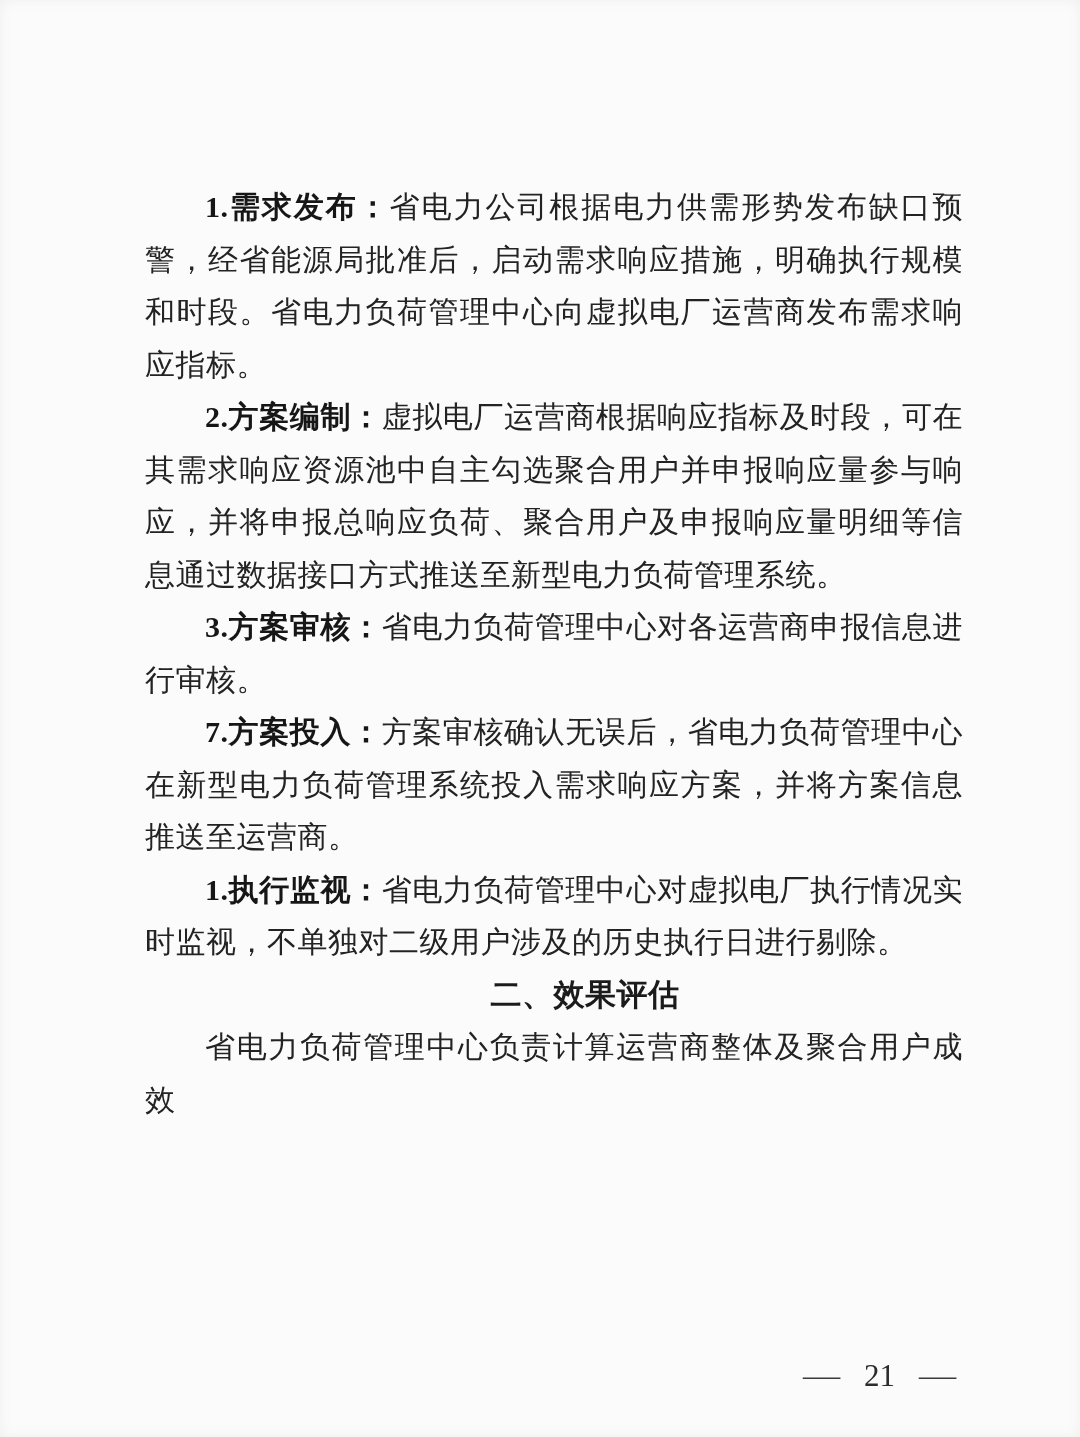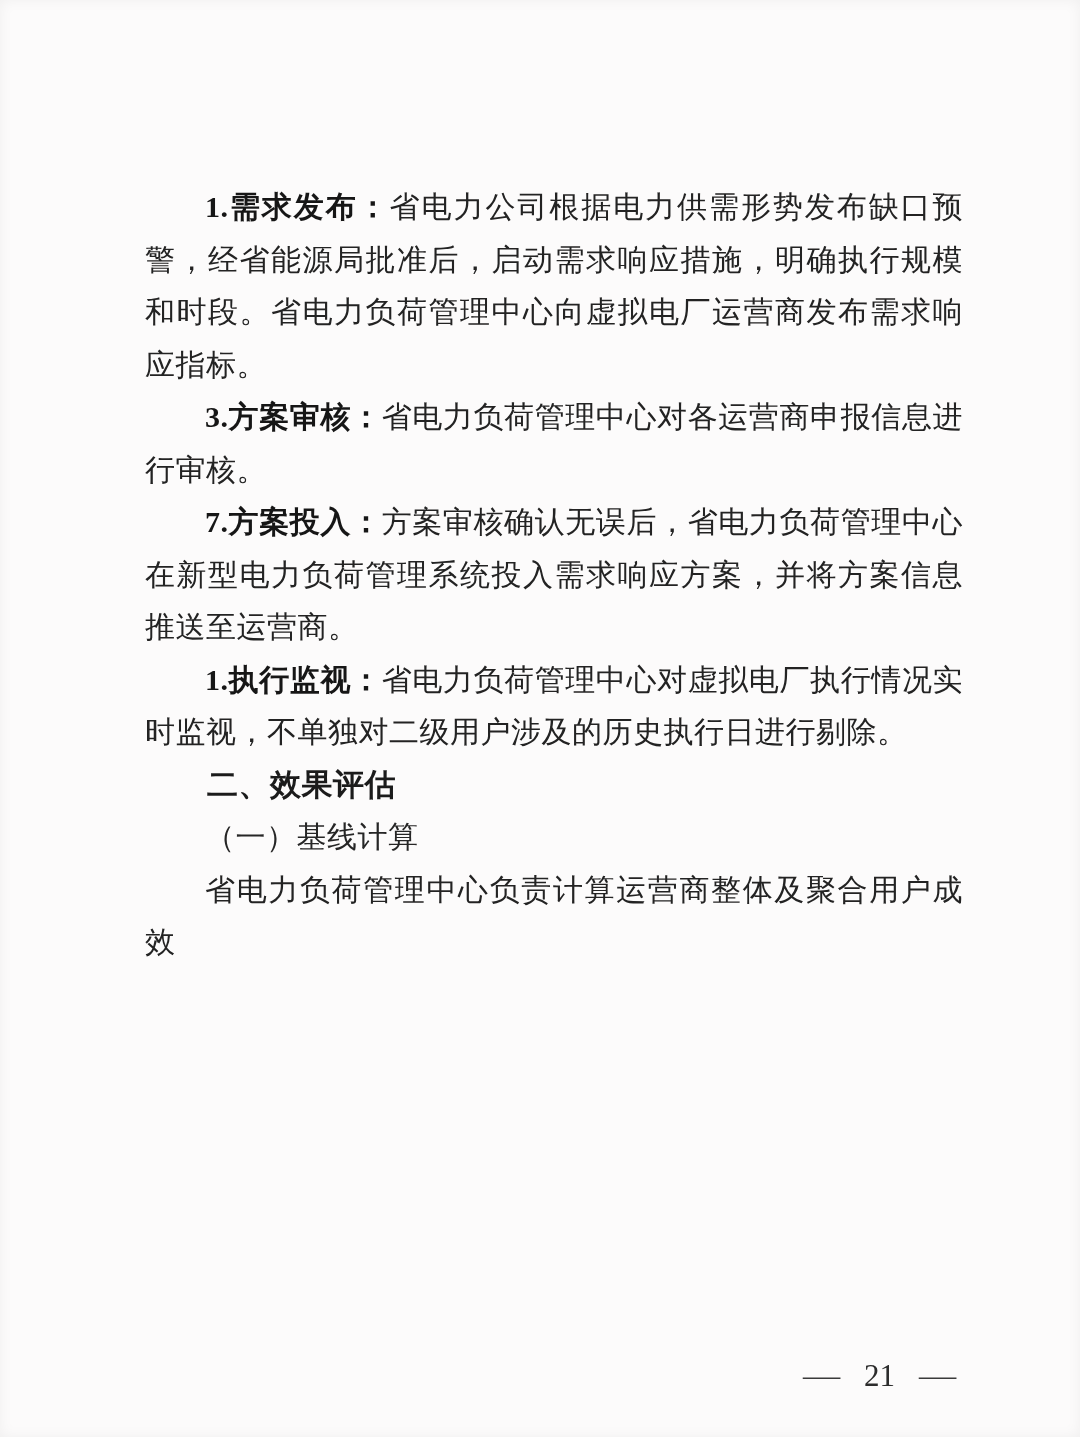"2.方案编制：虚拟电厂运营商根据响应指标及时段，可在其需求响应资源池中自主勾选聚" p { html: none -> <p> <span>2.方案编制：</span><span>虚拟电厂运营商根据响应指标及时段，可在其需求响应资源池中自主勾选聚合用户并申报响应量参与响应，并将申报总响应负荷、聚合用户及申报响应量明细等信息通过数据接口方式推送至新型电力负荷管理系统。</span> </p> }
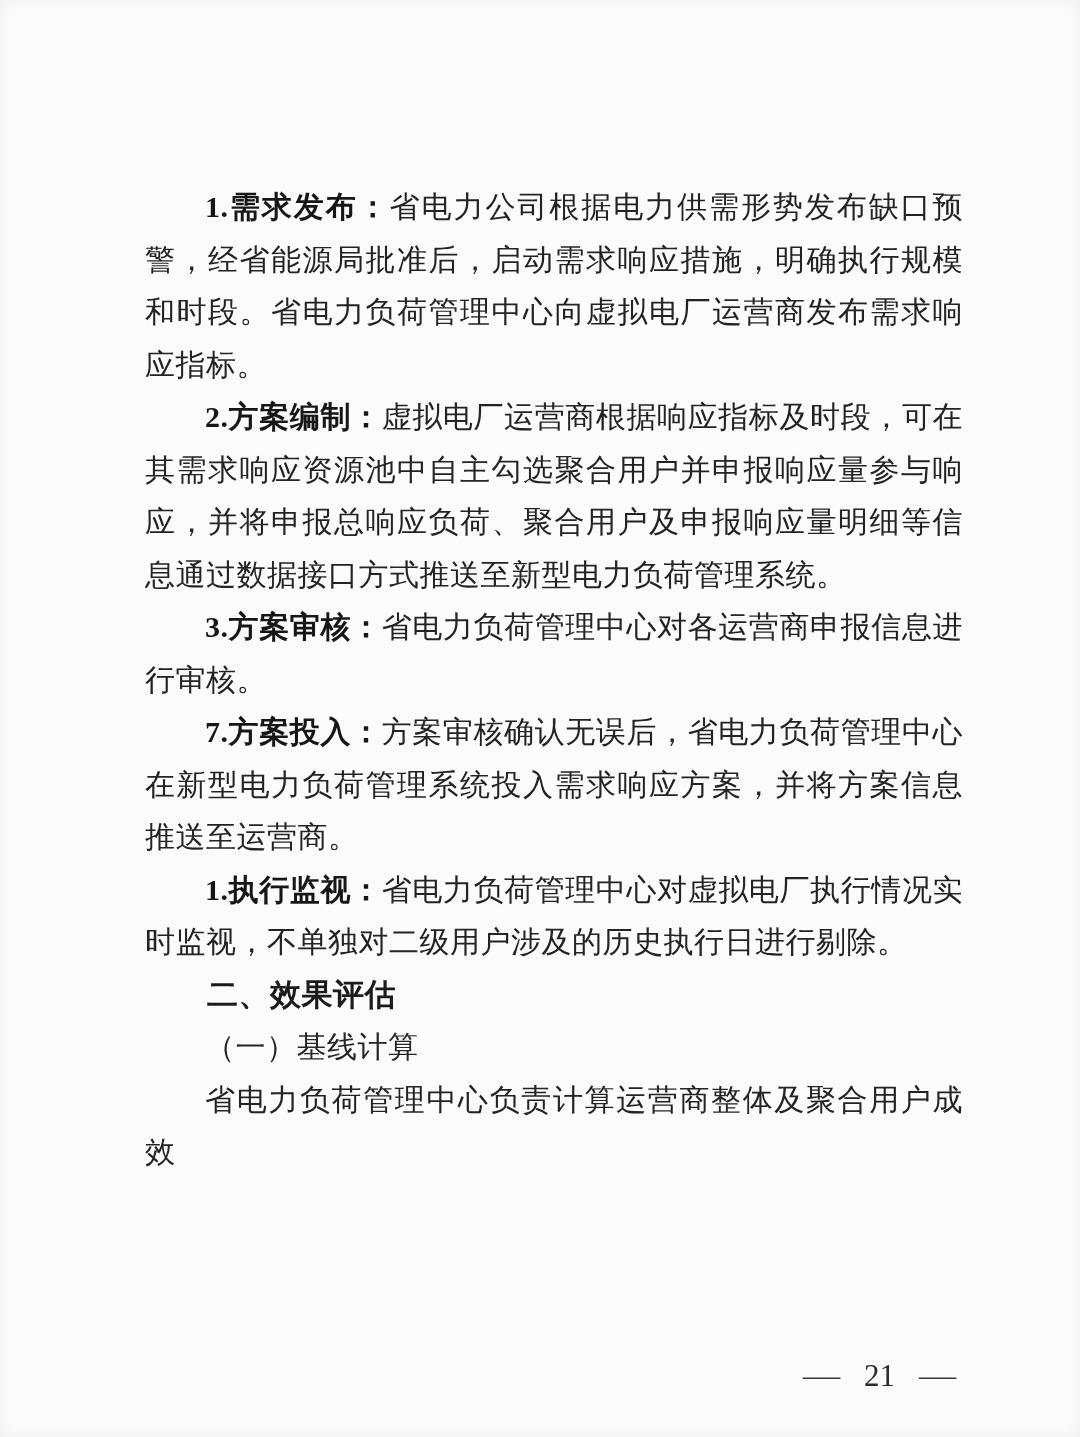"二、效果评估" .content p.h2 { text-align: left -> center }
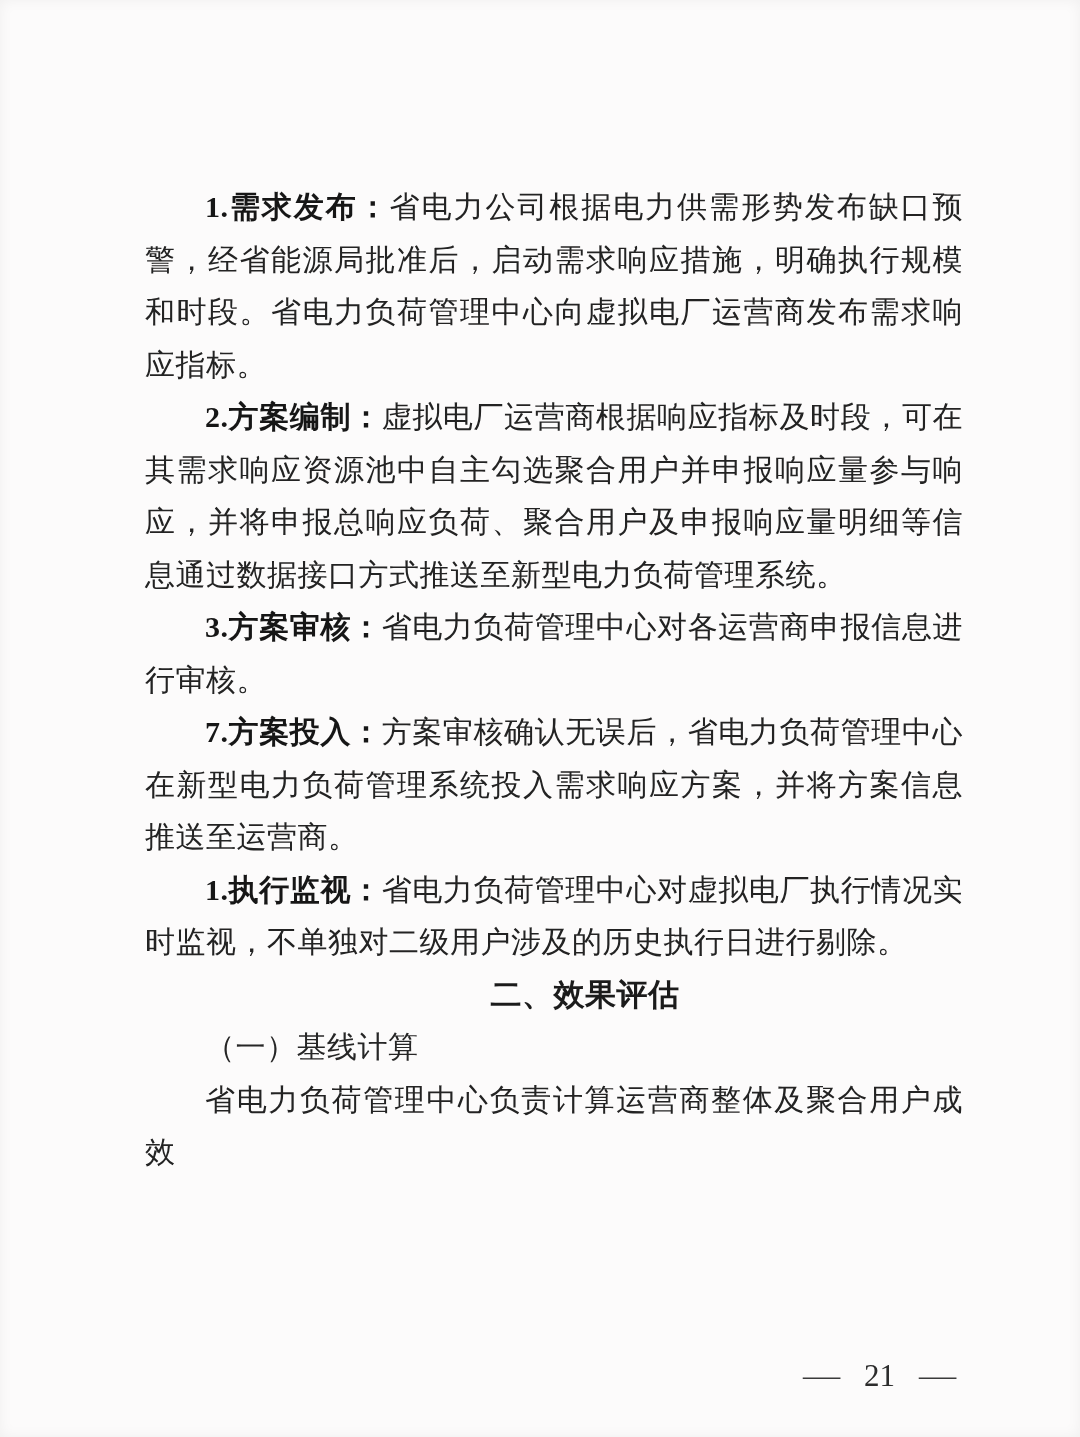"（一）基线计算" p.subh { html: <p>（一）基线计算</p> -> none }
